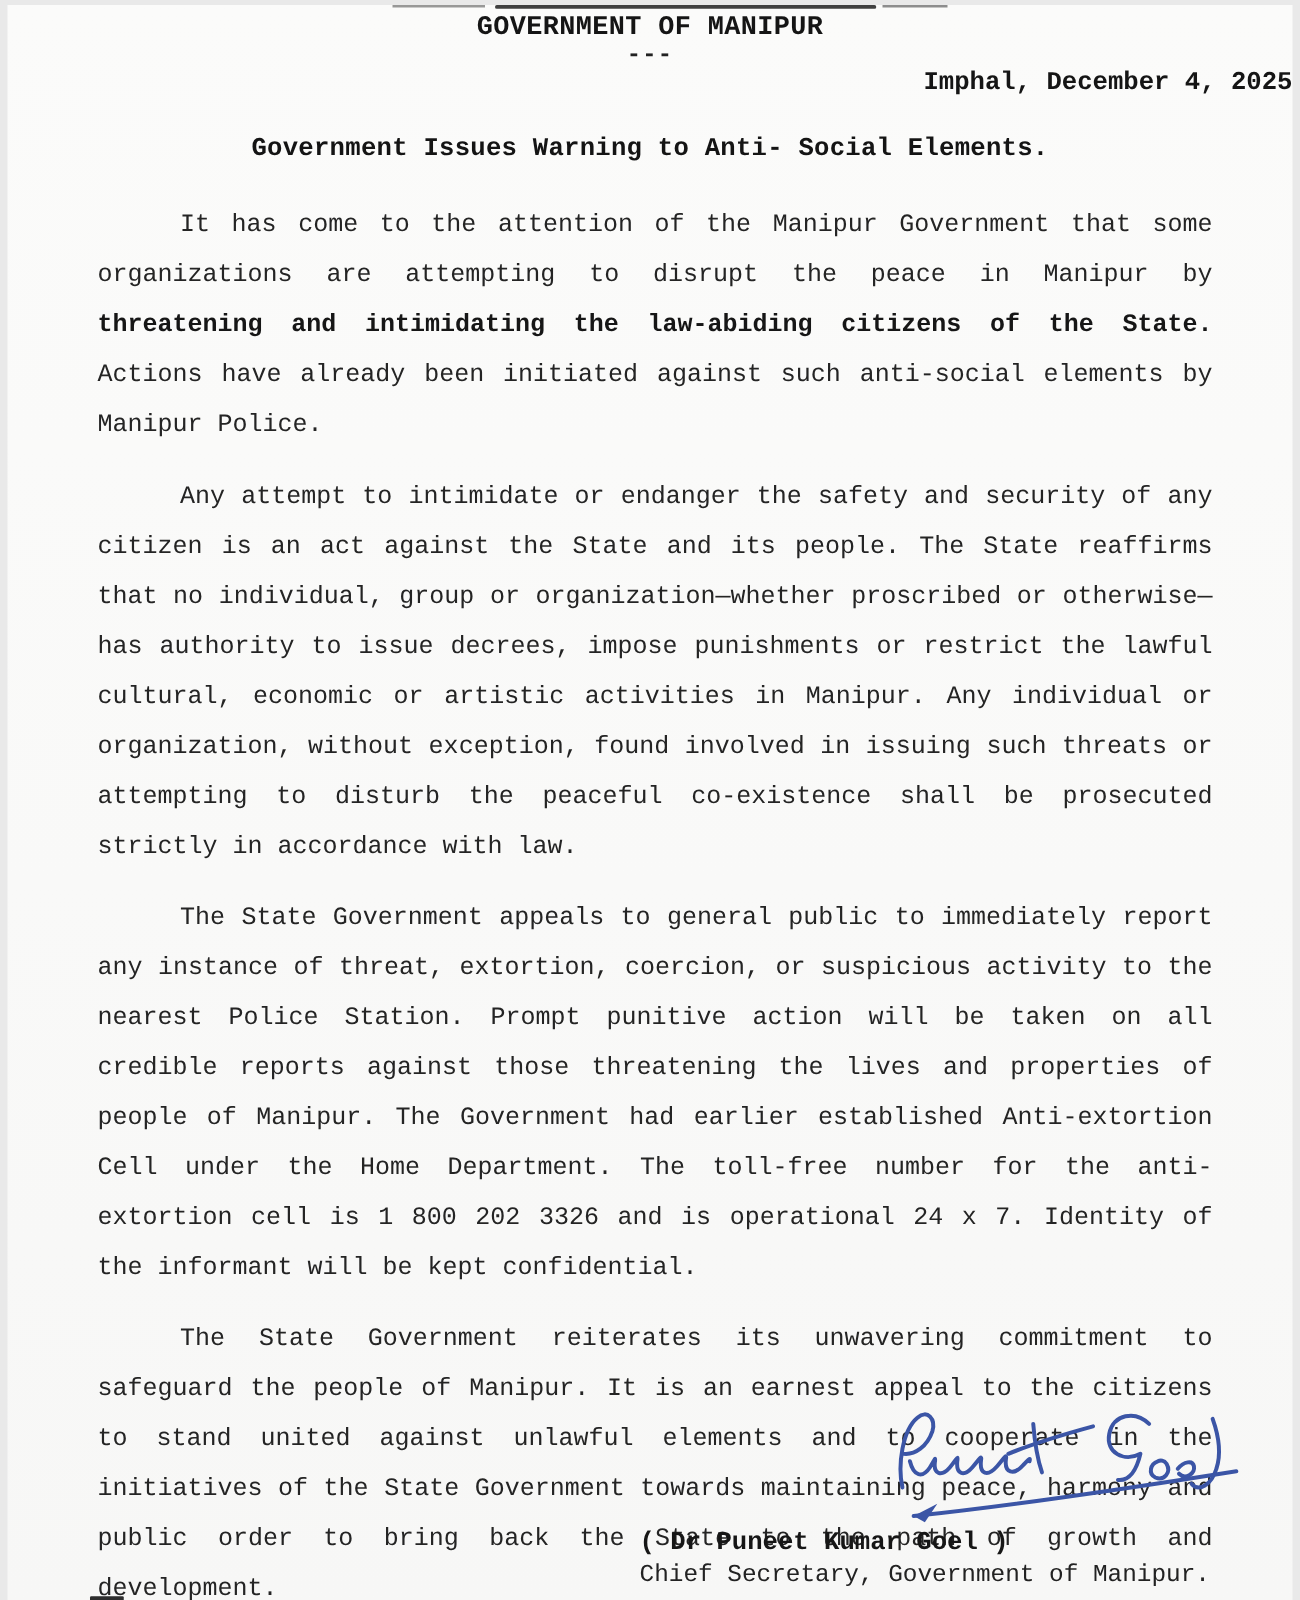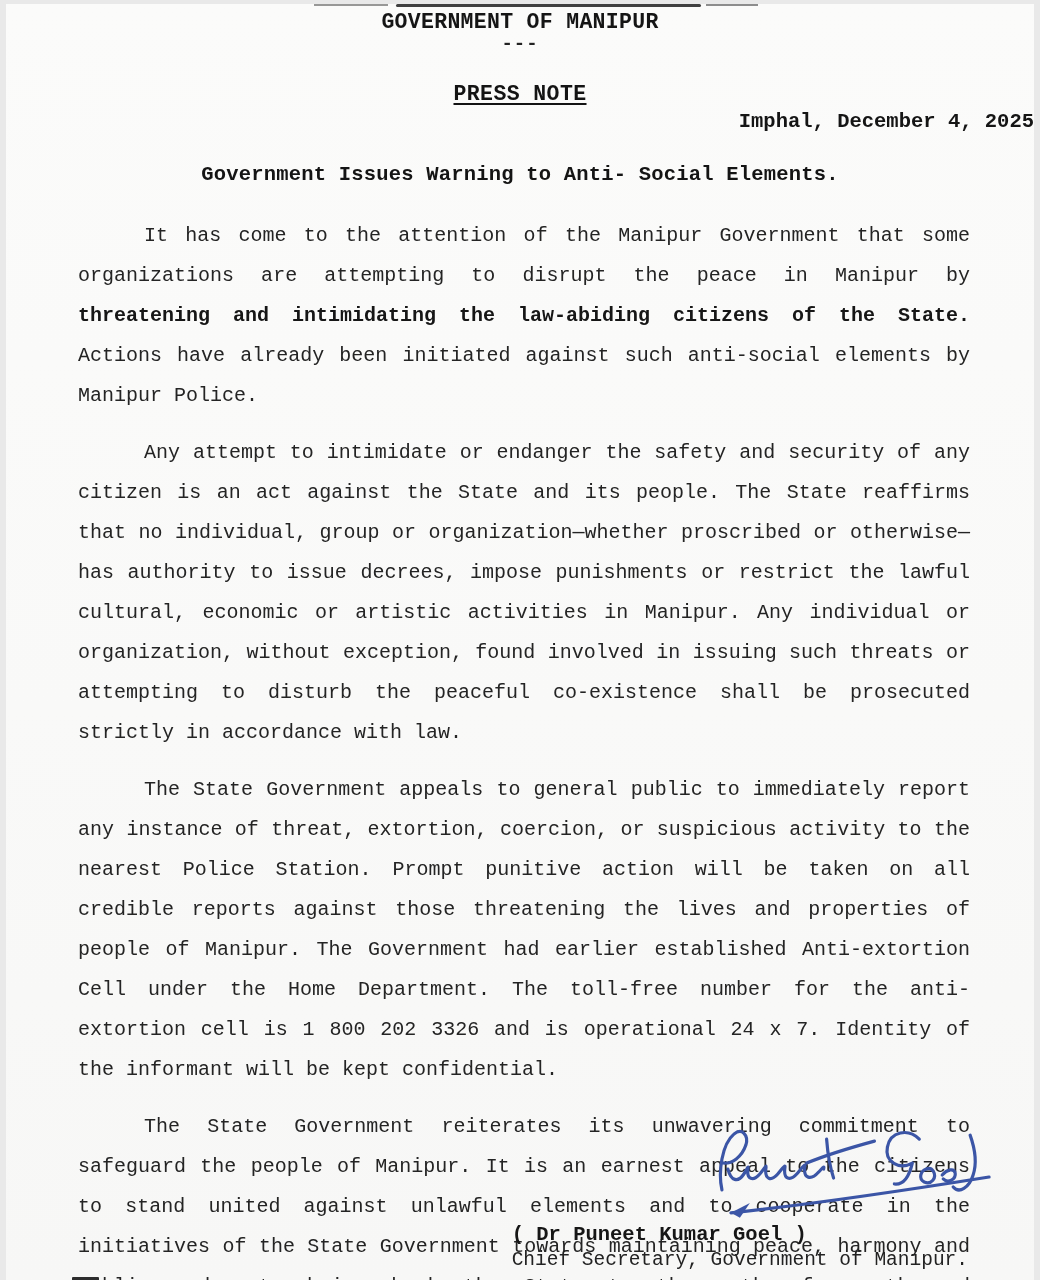"PRESS NOTE" div.press-note { html: <div>PRESS NOTE</div> -> none }
